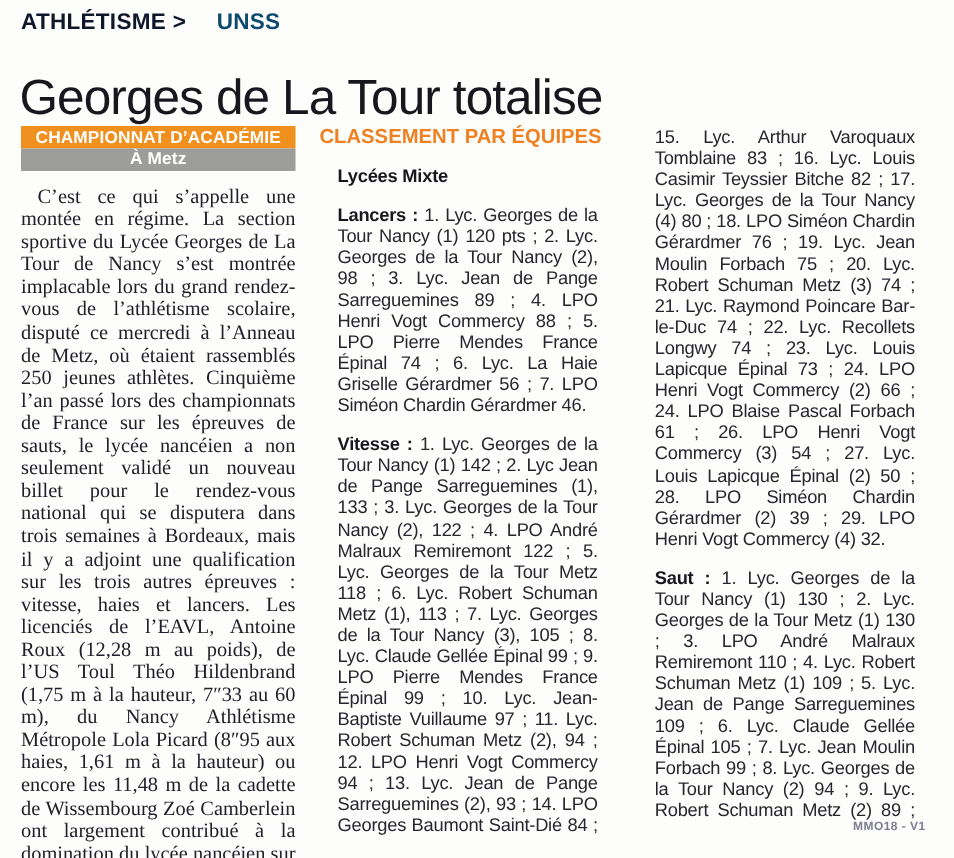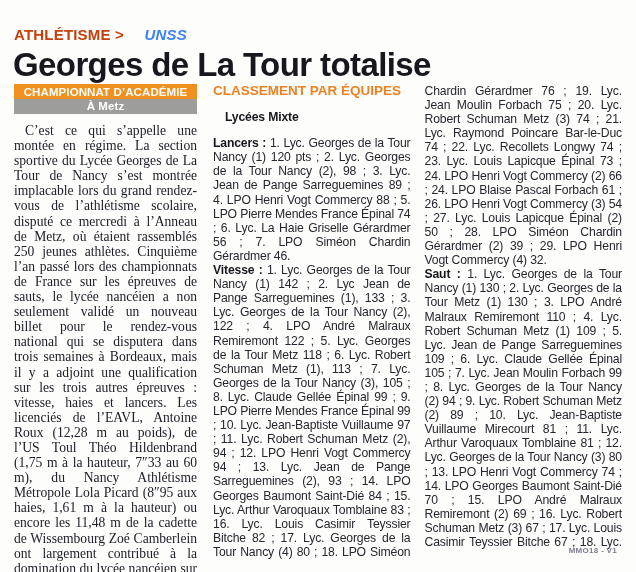"ATHLÉTISME >" .kicker .category { color: #c2410c -> #0f172a }
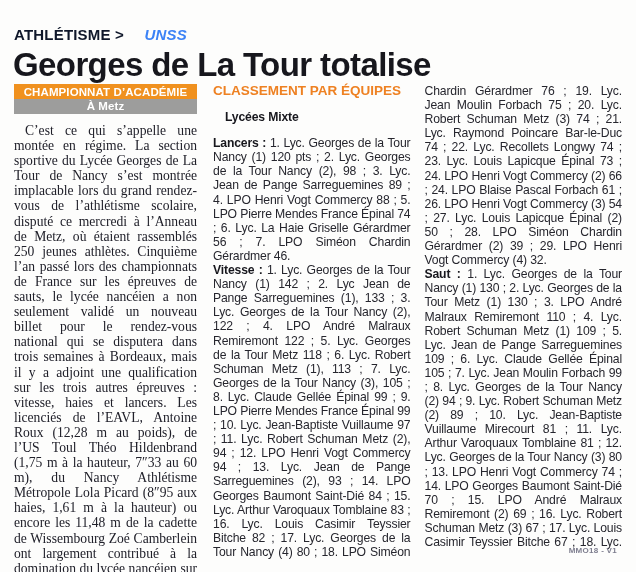"UNSS" .kicker .topic { color: #3b82f6 -> #0c4a6e; font-style: italic -> none; margin-top: 20px -> none }
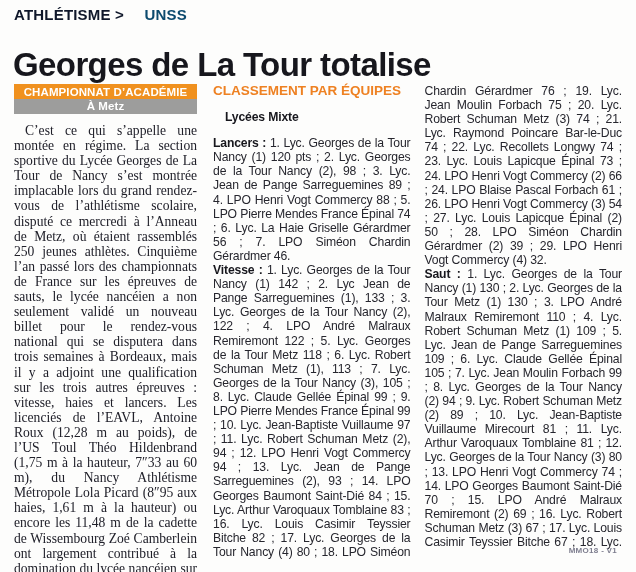"Georges de La Tour totalise" .headline { font-weight: 700 -> 400 }
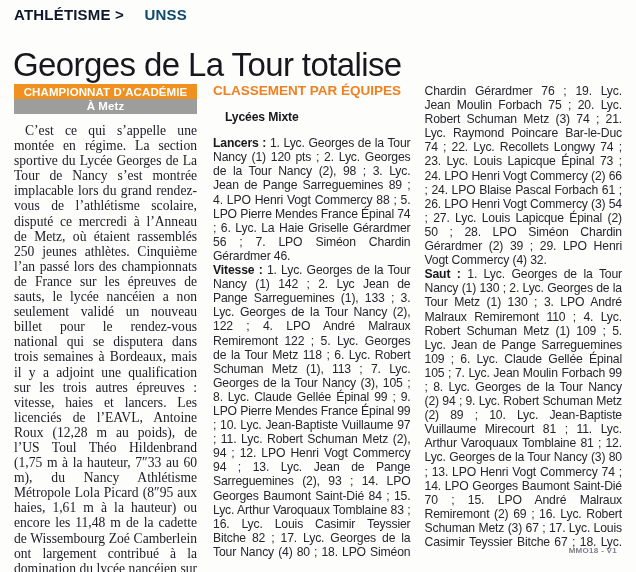"Lancers : 1. Lyc. Georges" .classement p.section { margin: 0 -> 12px }
